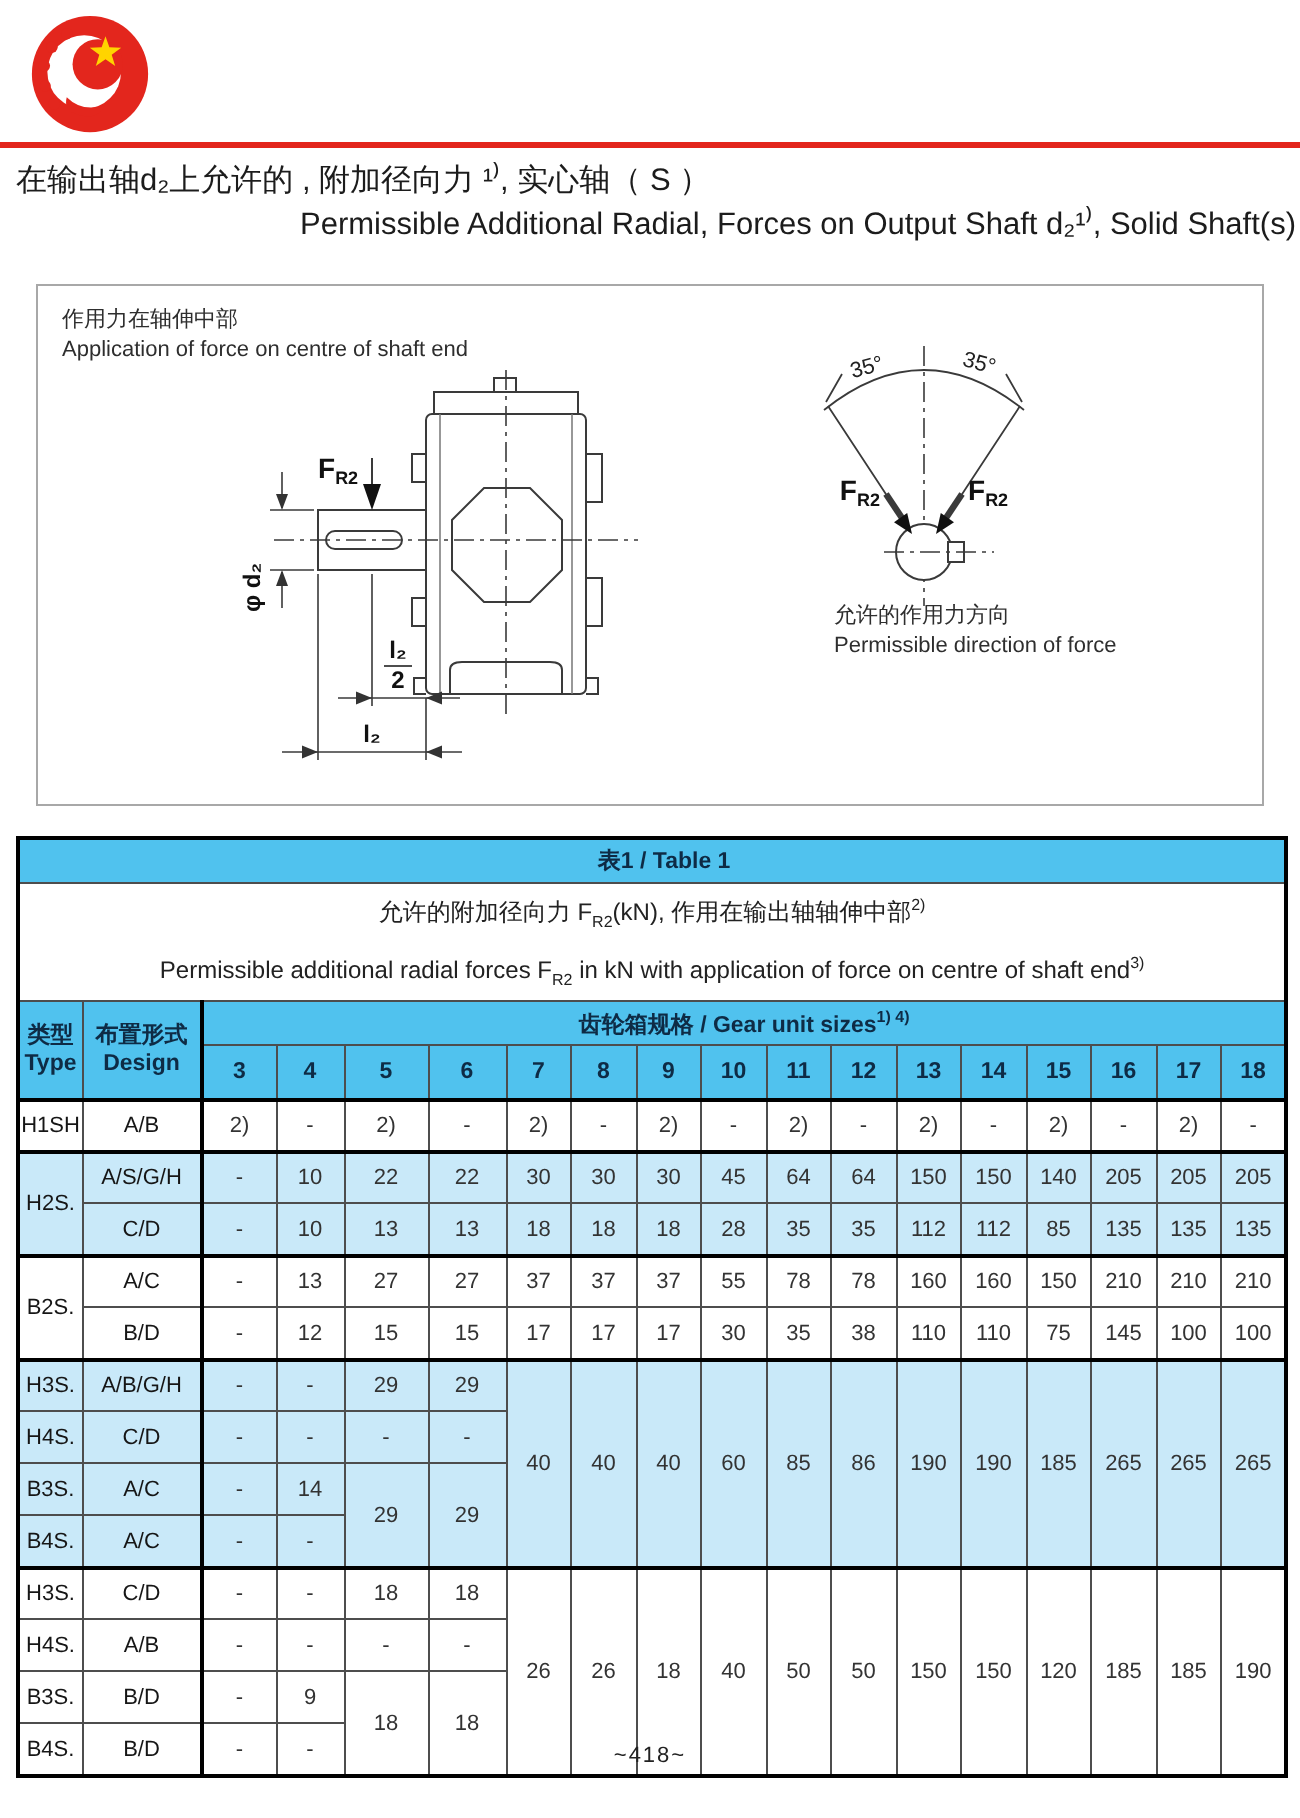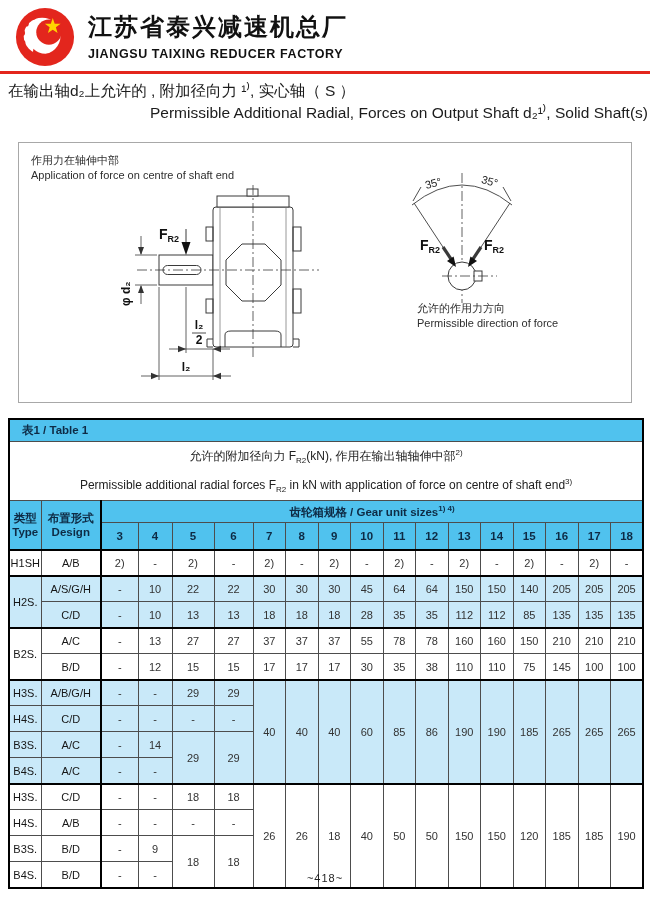"江苏省泰兴减速机总厂" div.company { html: <div> <div>江苏省泰兴减速机总厂</div> <div>JIANGSU TAIXING REDUCER FACTORY</div> </div> -> none }
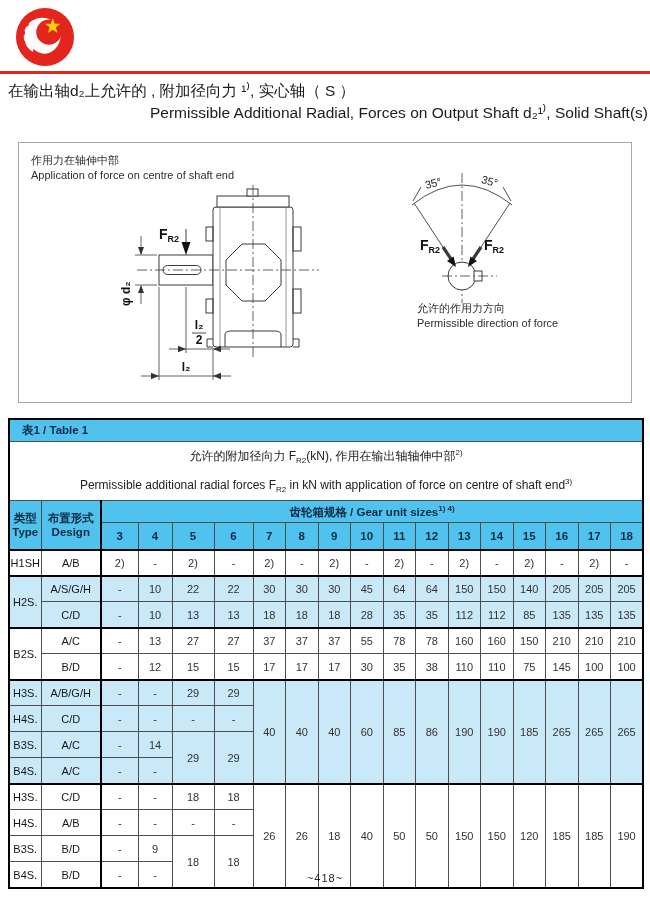"表1 / Table 1" tr.band-row td { text-align: left -> center }
